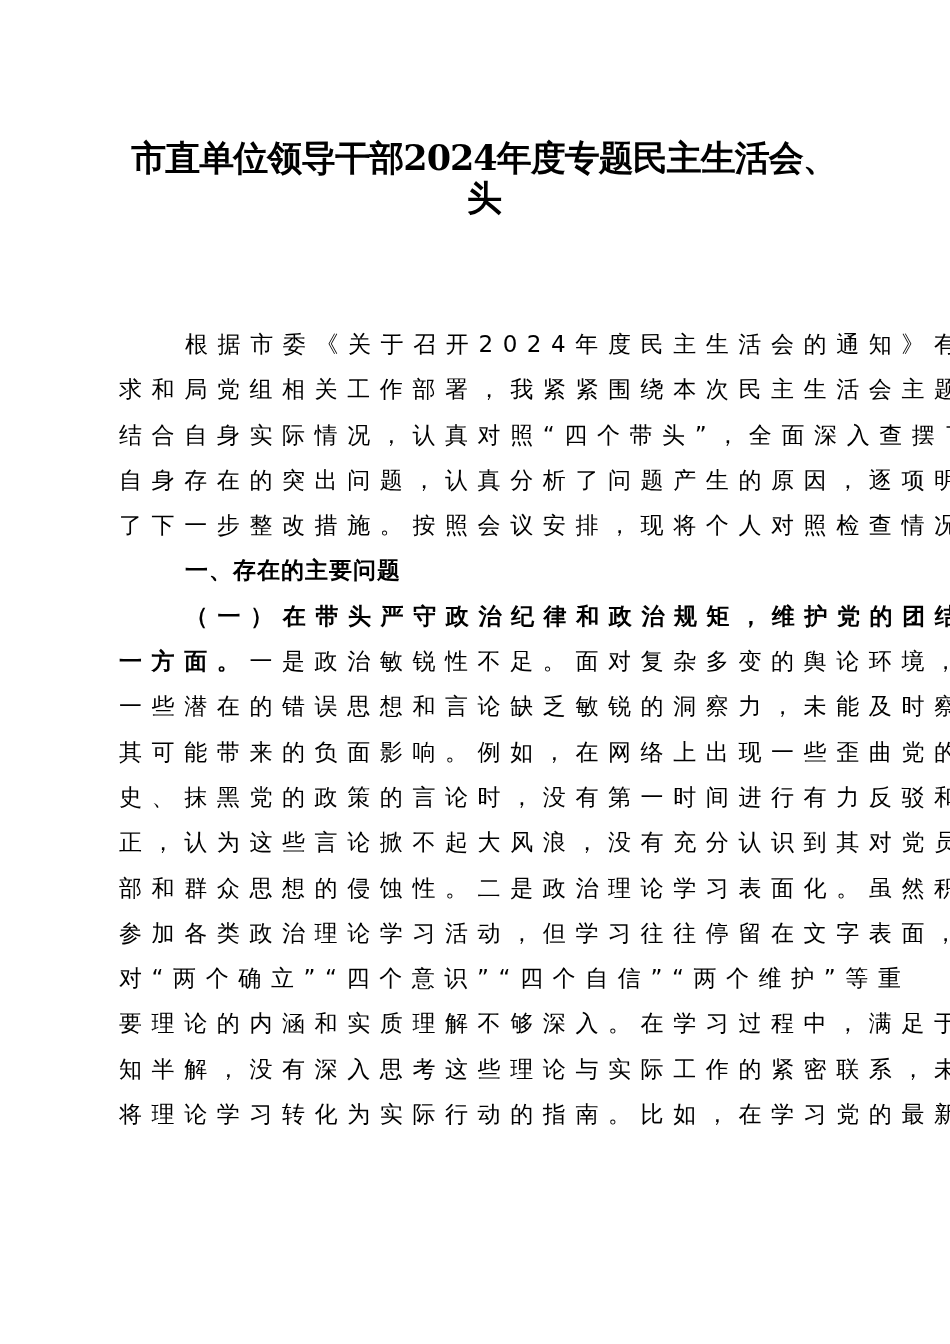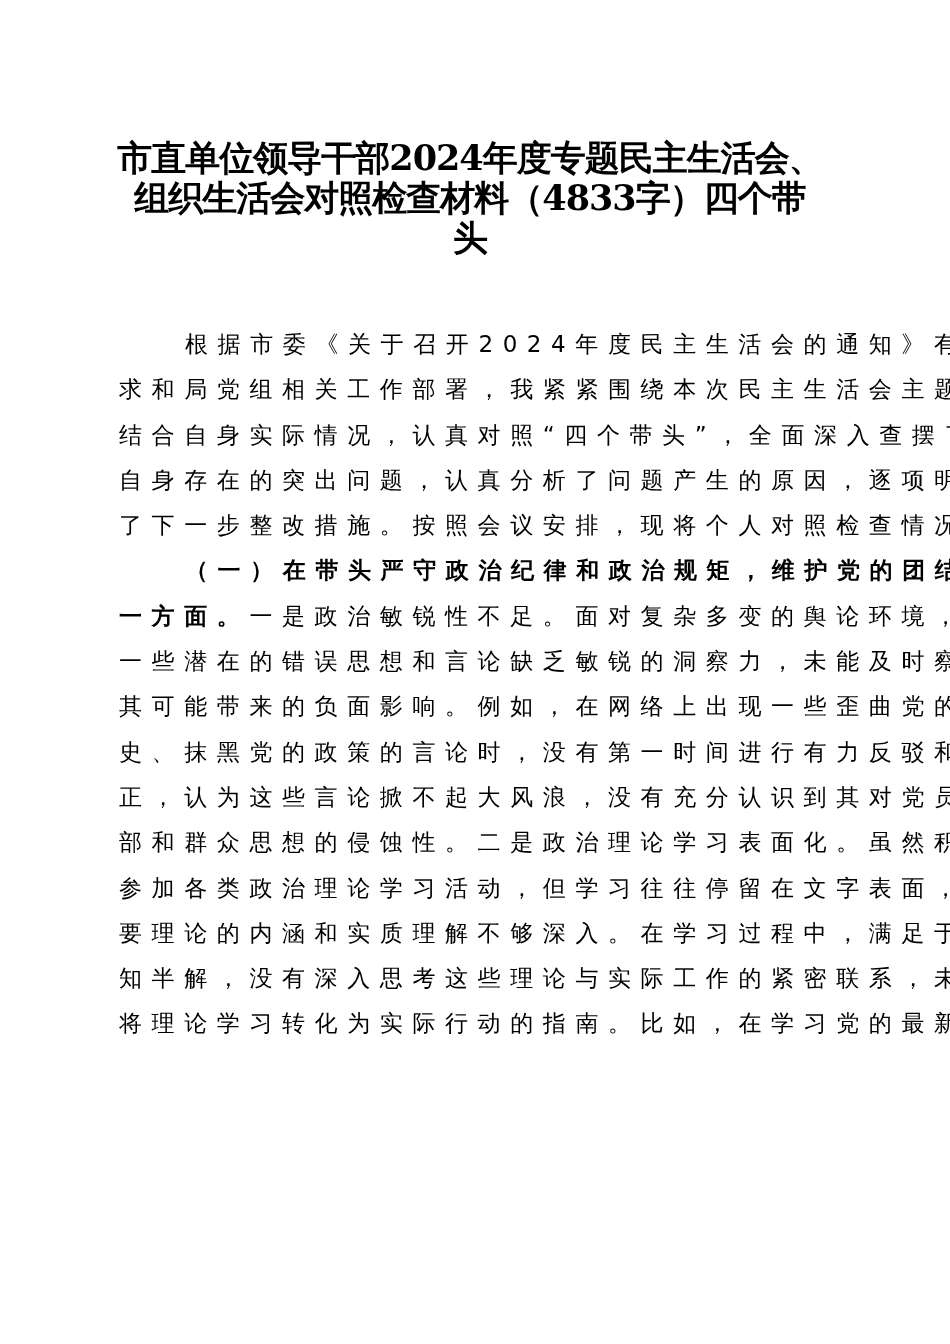"市直单位领导干部2024年度专题民主生活会、" .title { left: 100px -> 114px }
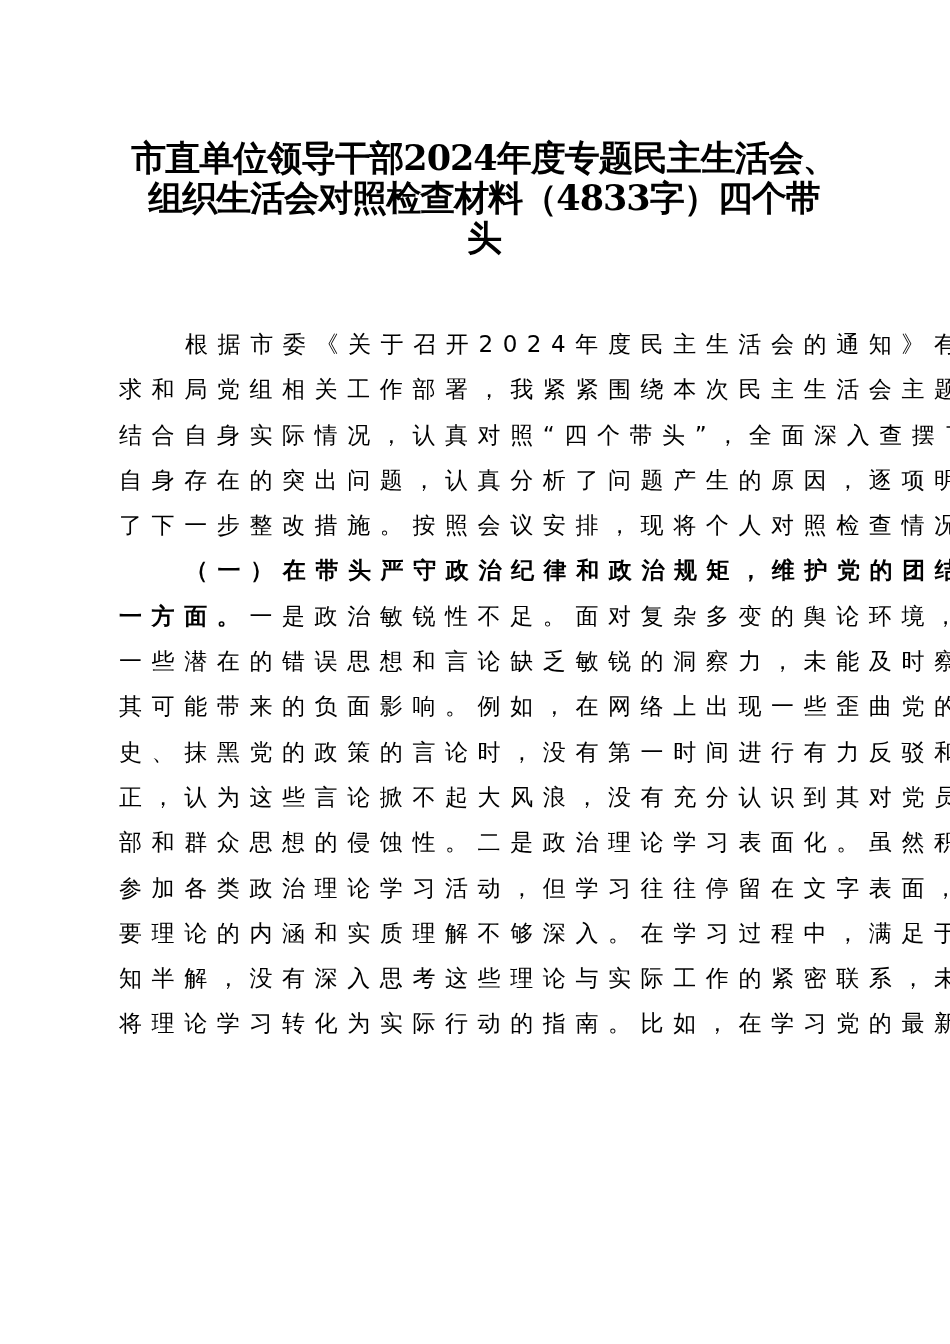"组织生活会对照检查材料（4833字）四个带" span.line { html: <span>组织生活会对照检查材料（4833字）四个带</span> -> none }
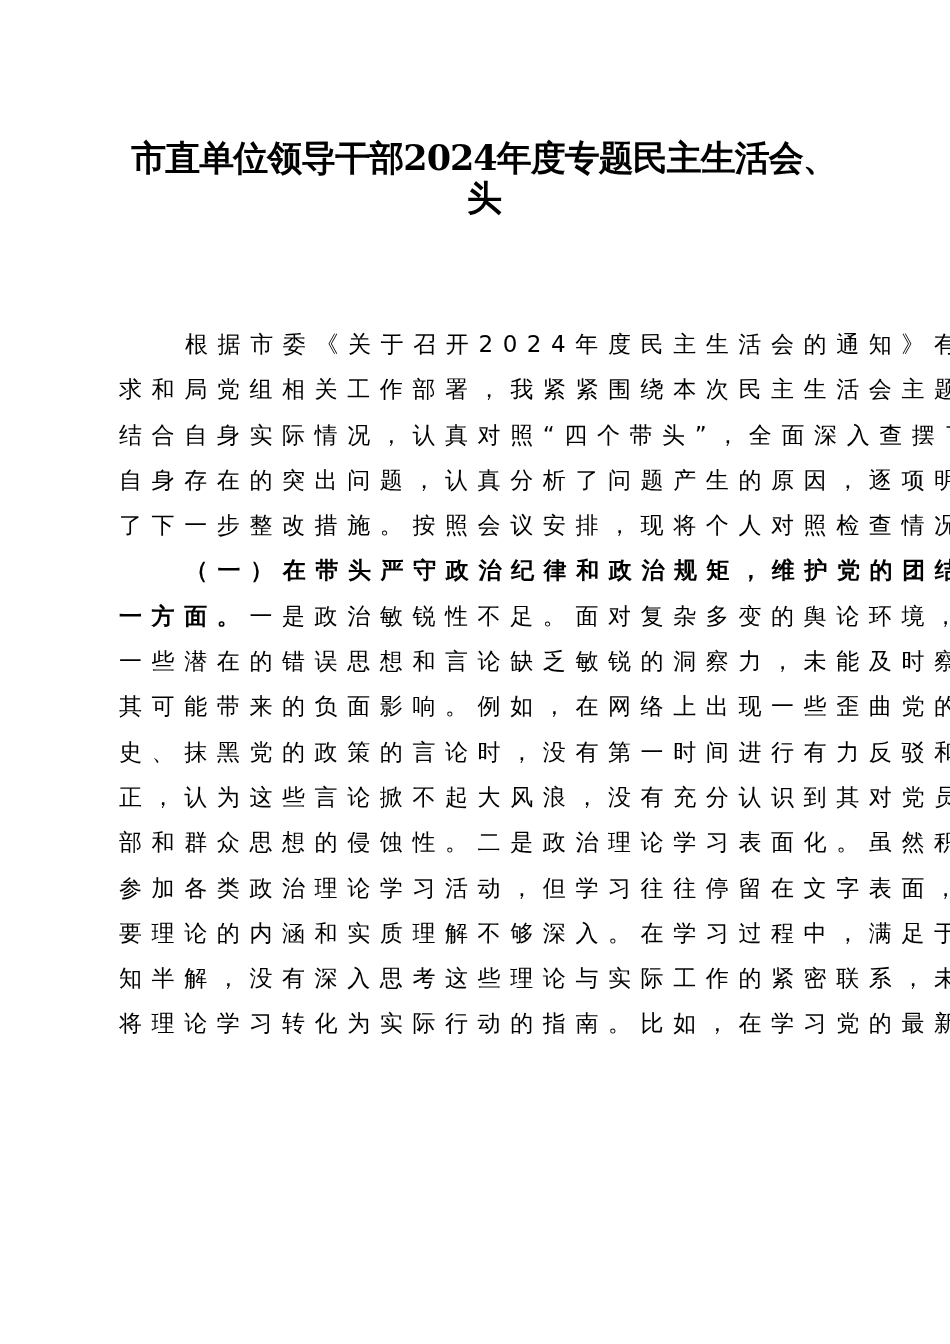"一、存在的主要问题" div.heading { html: none -> <div>一、存在的主要问题</div> }
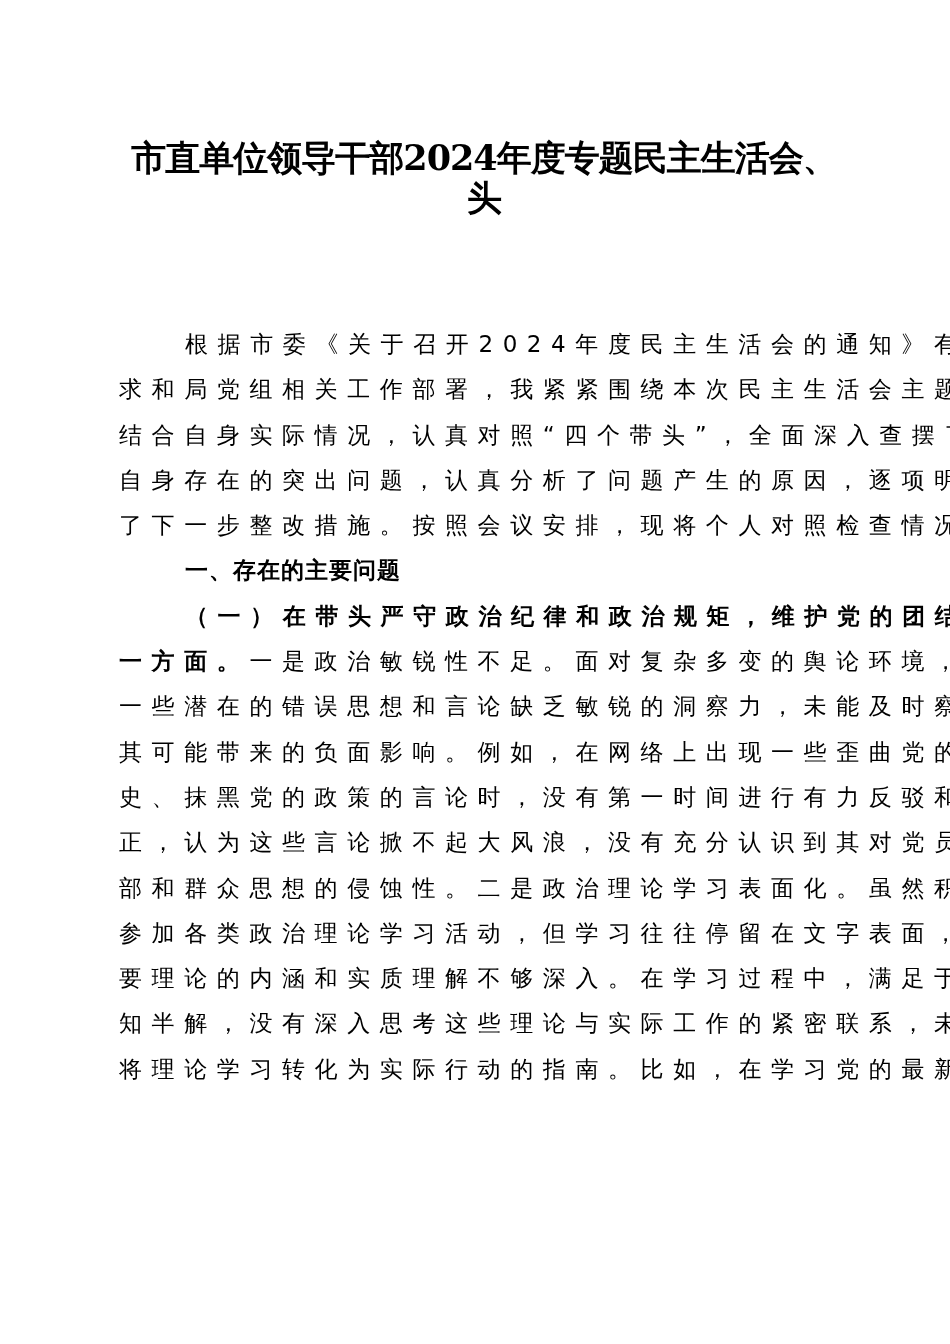"对“两个确立”“四个意识”“四个自信”“两个维护”等重" span.line-span { html: none -> <span>对“两个确立”“四个意识”“四个自信”“两个维护”等重</span> }
